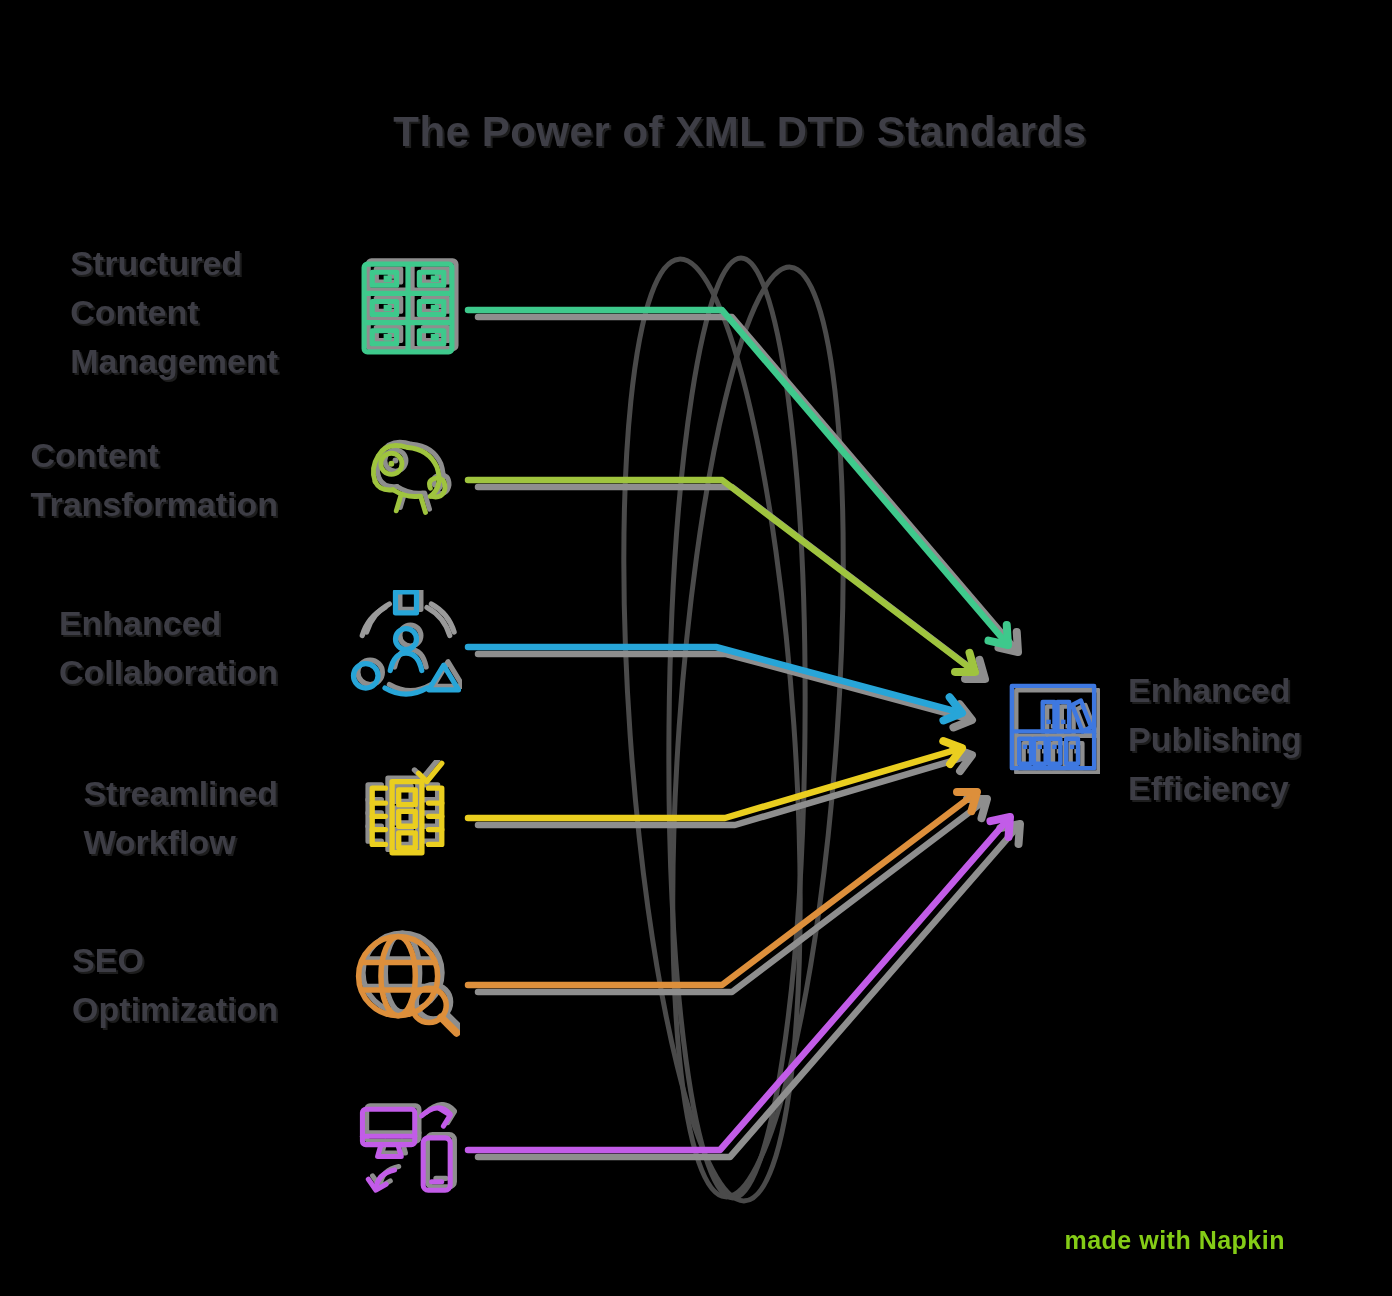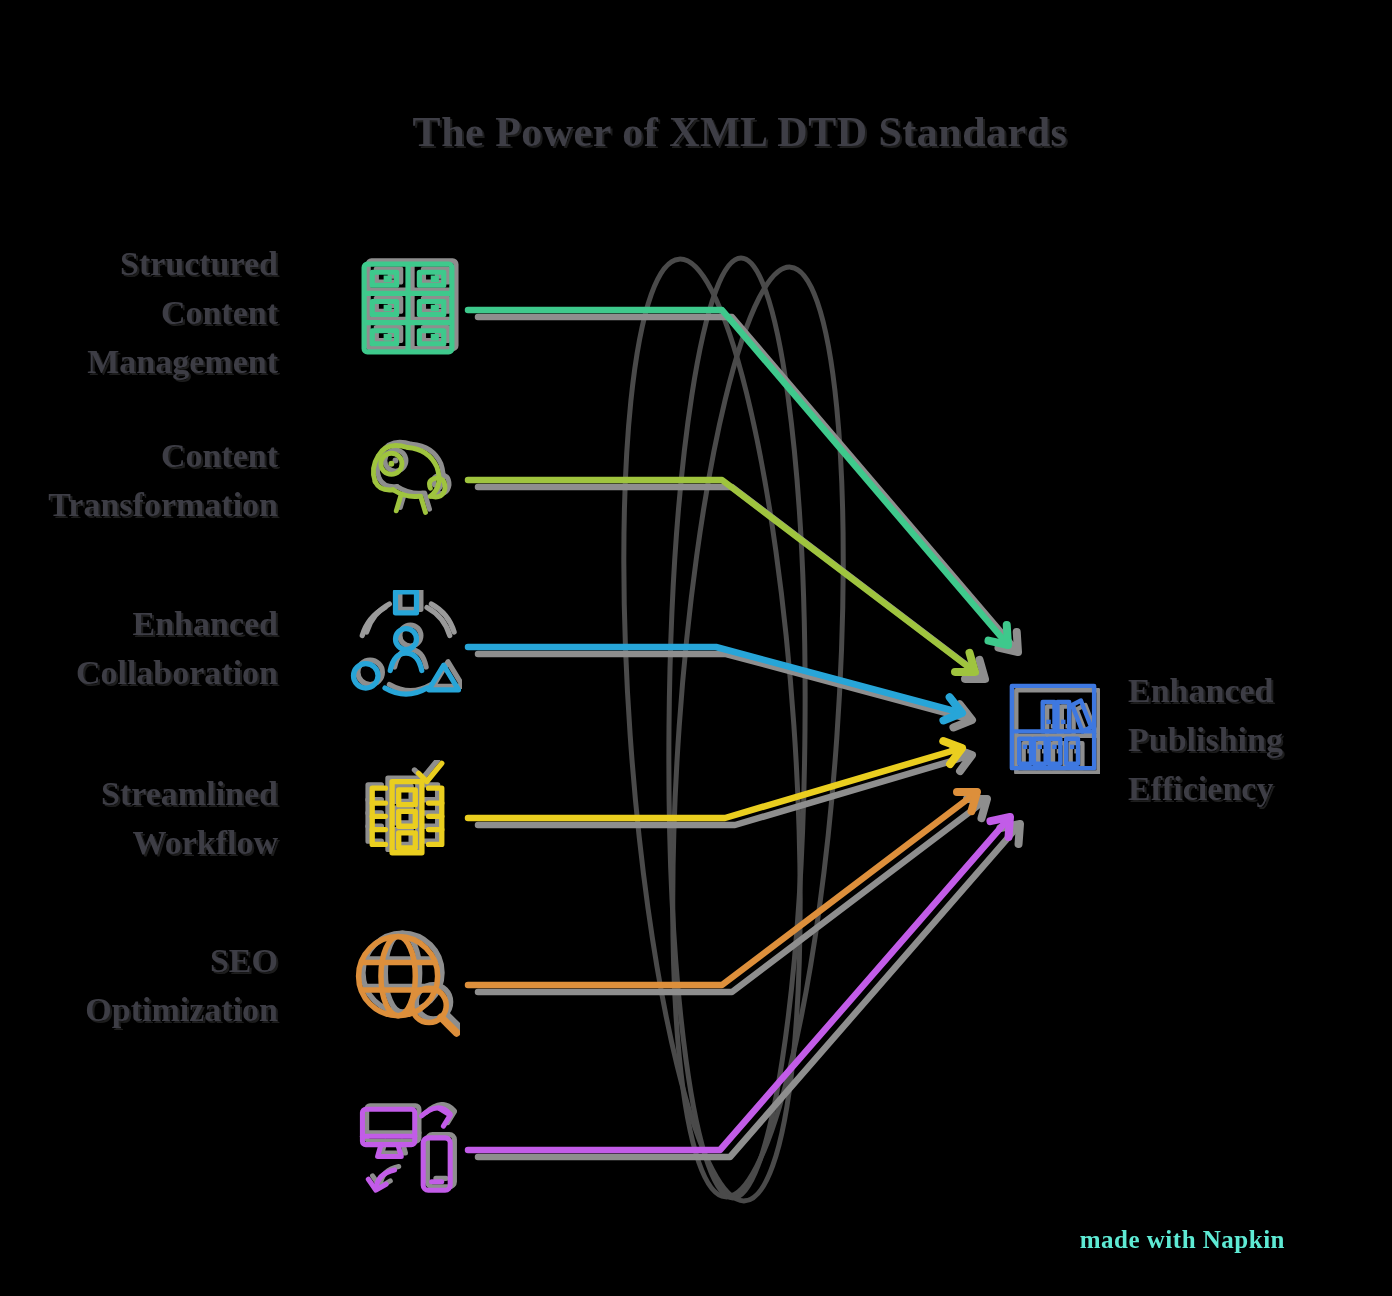"The Power of XML DTD" .stage { font-family: Liberation Serif, serif -> Liberation Sans, sans-serif }
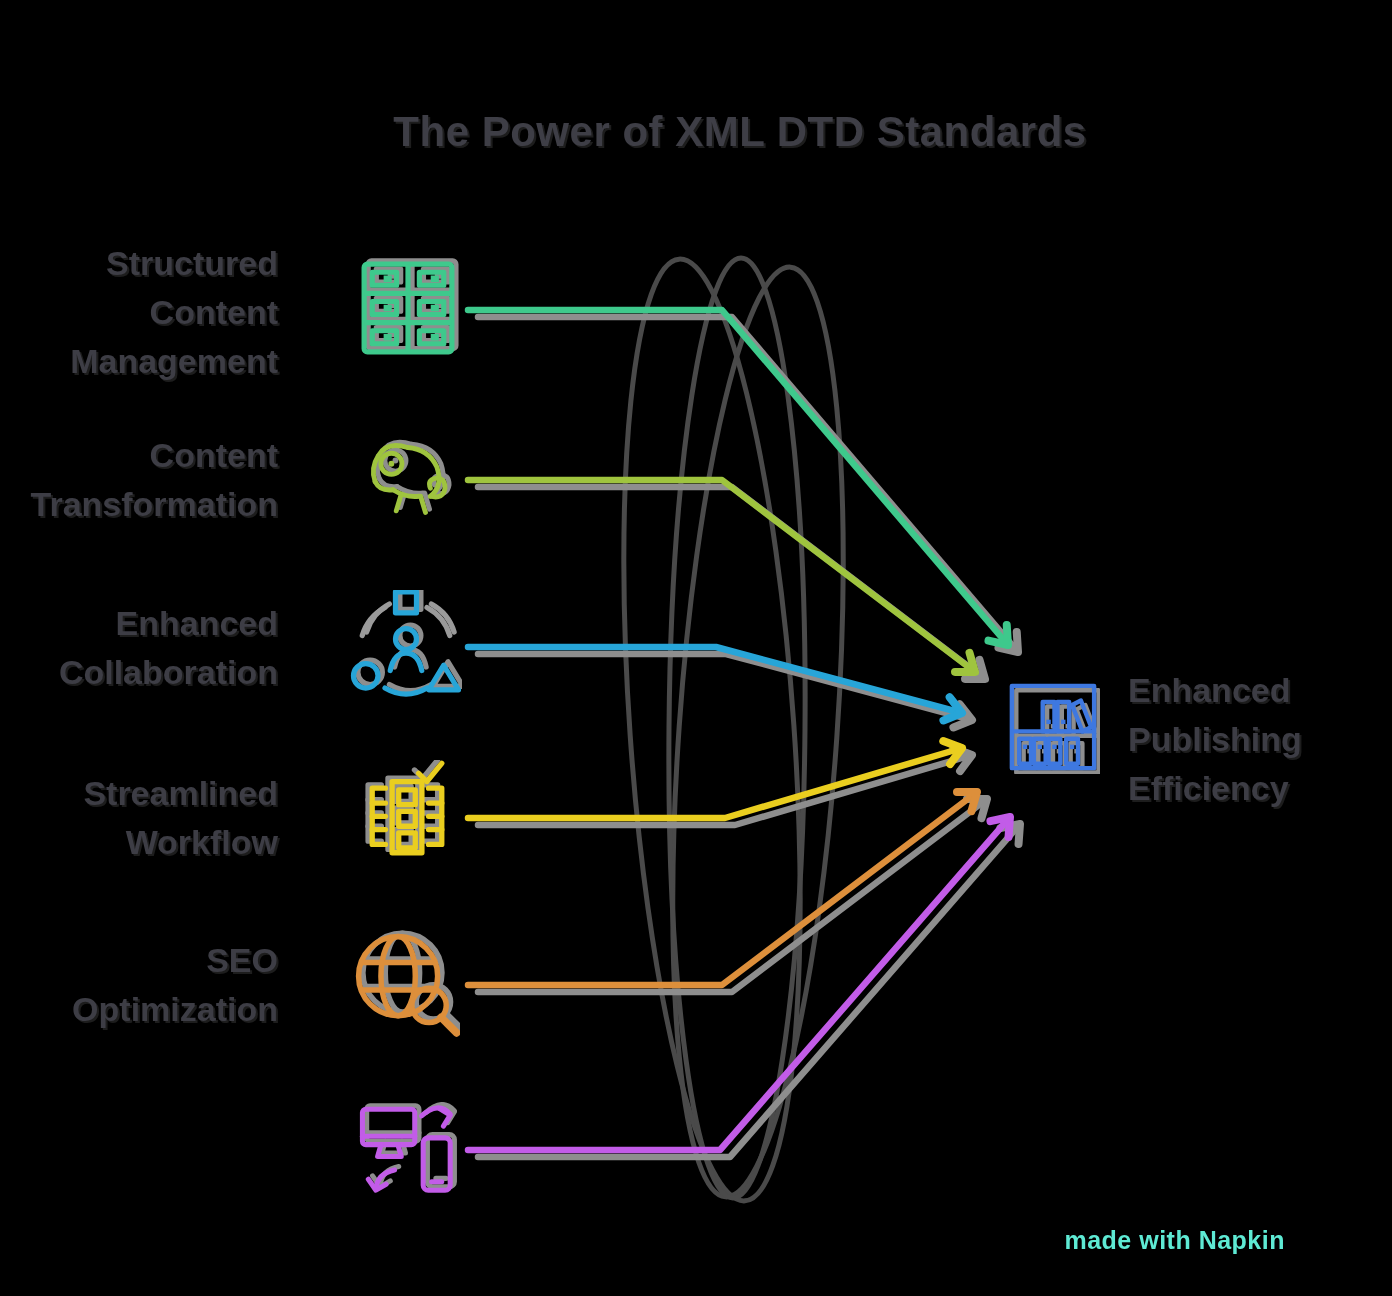"Structured" .label.ra { text-align: right -> none }
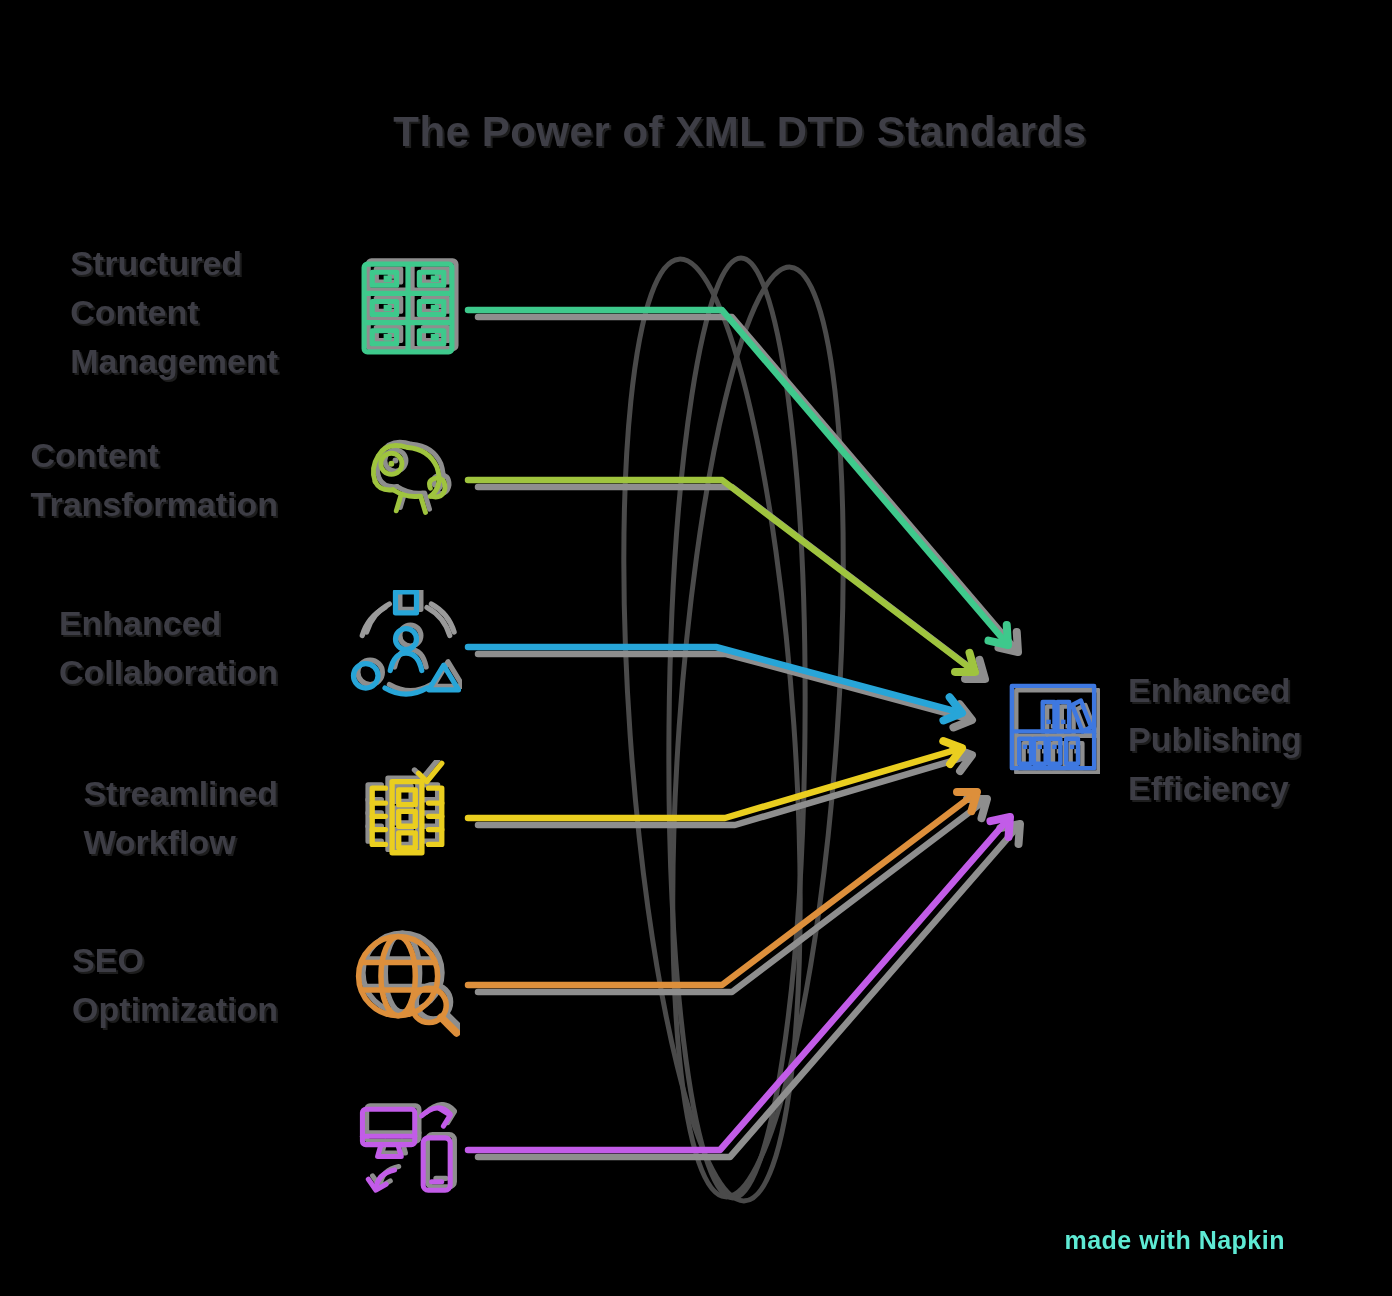"made with Napkin" .watermark { color: #5eead4 -> #84cc16 }
